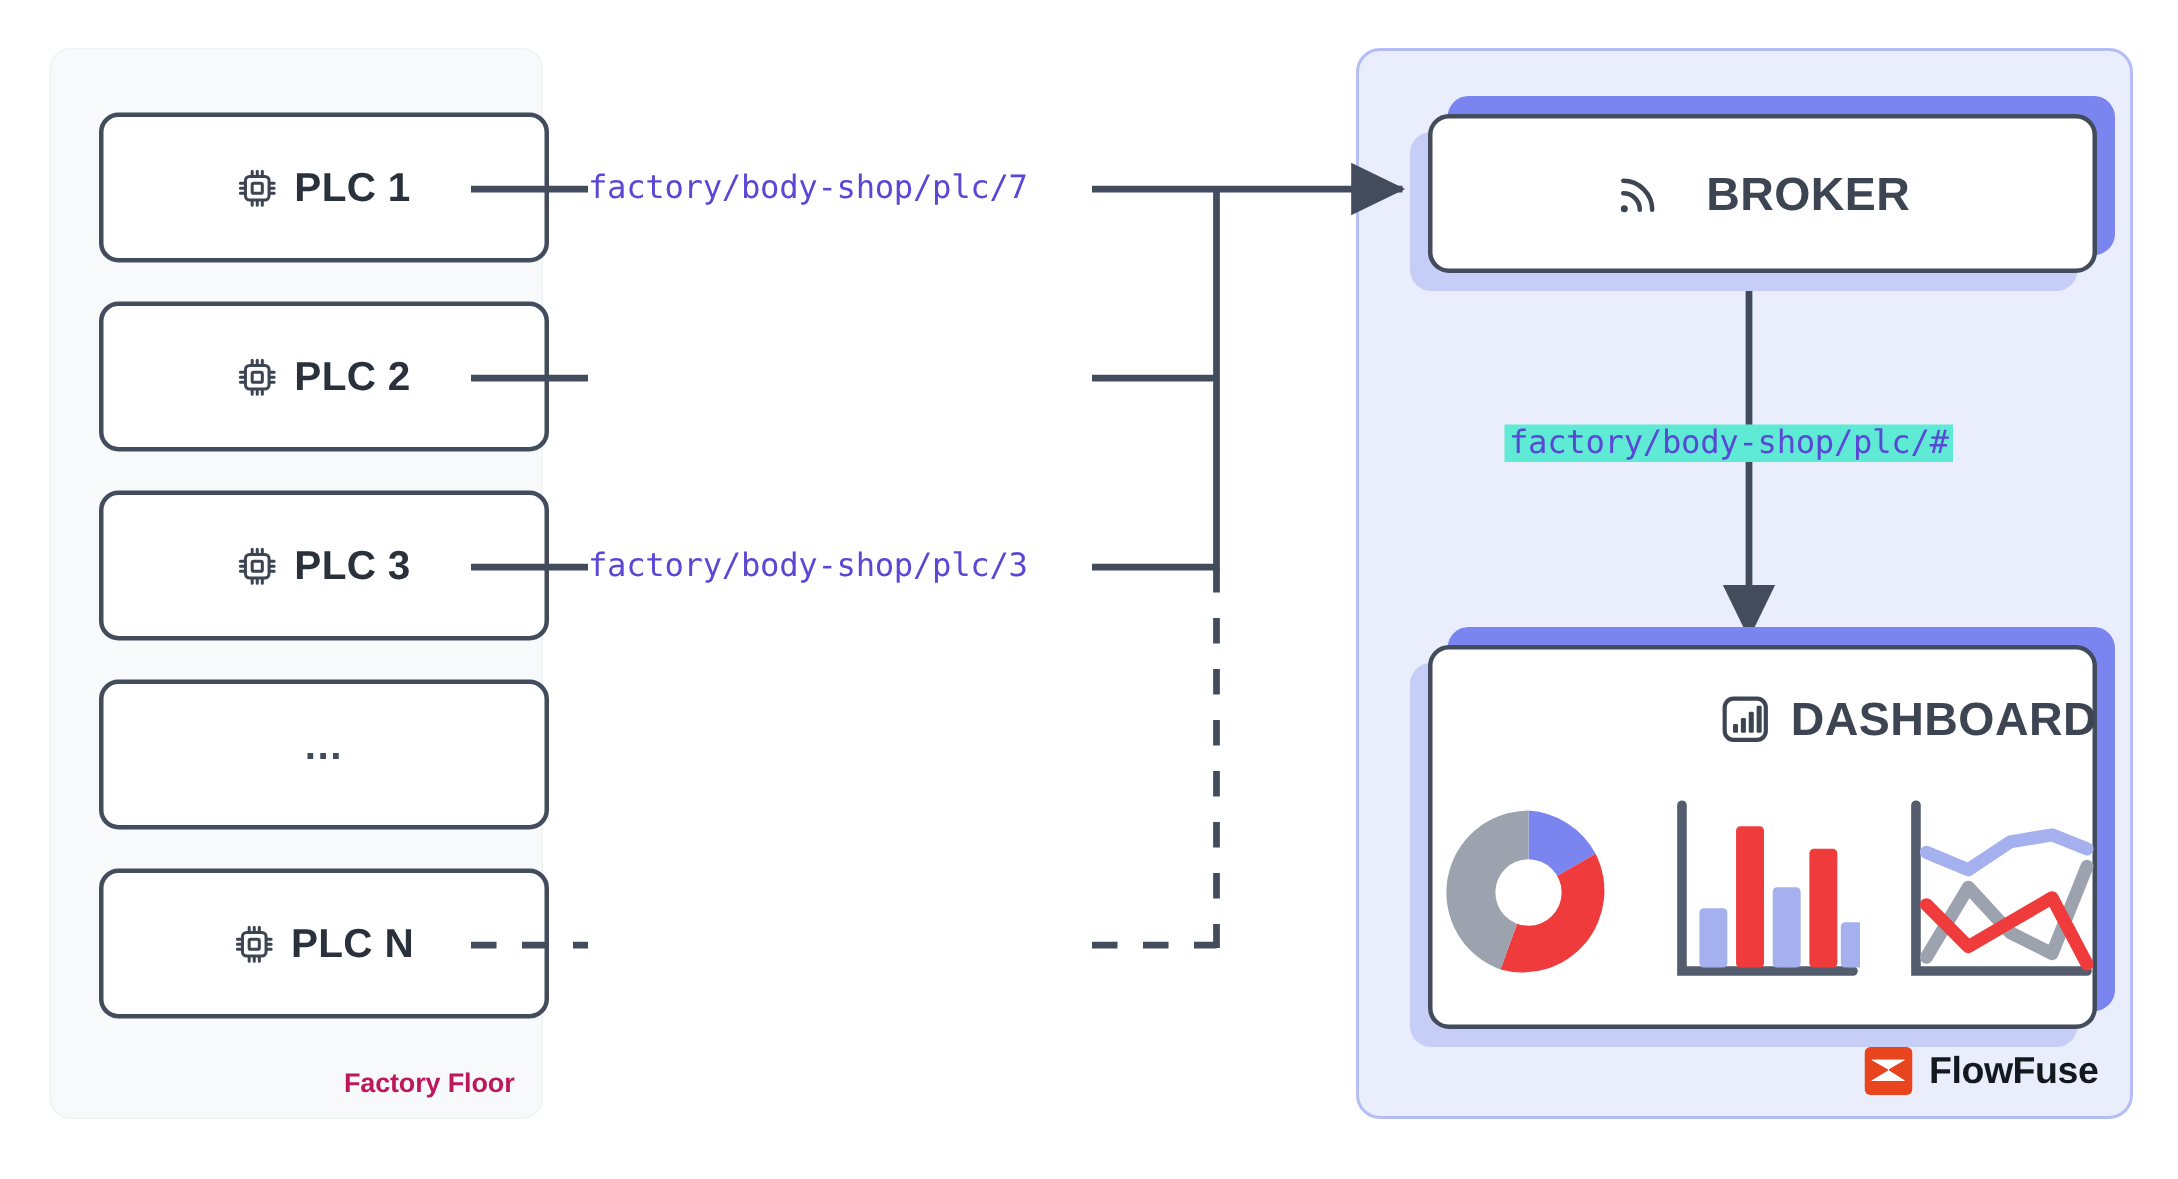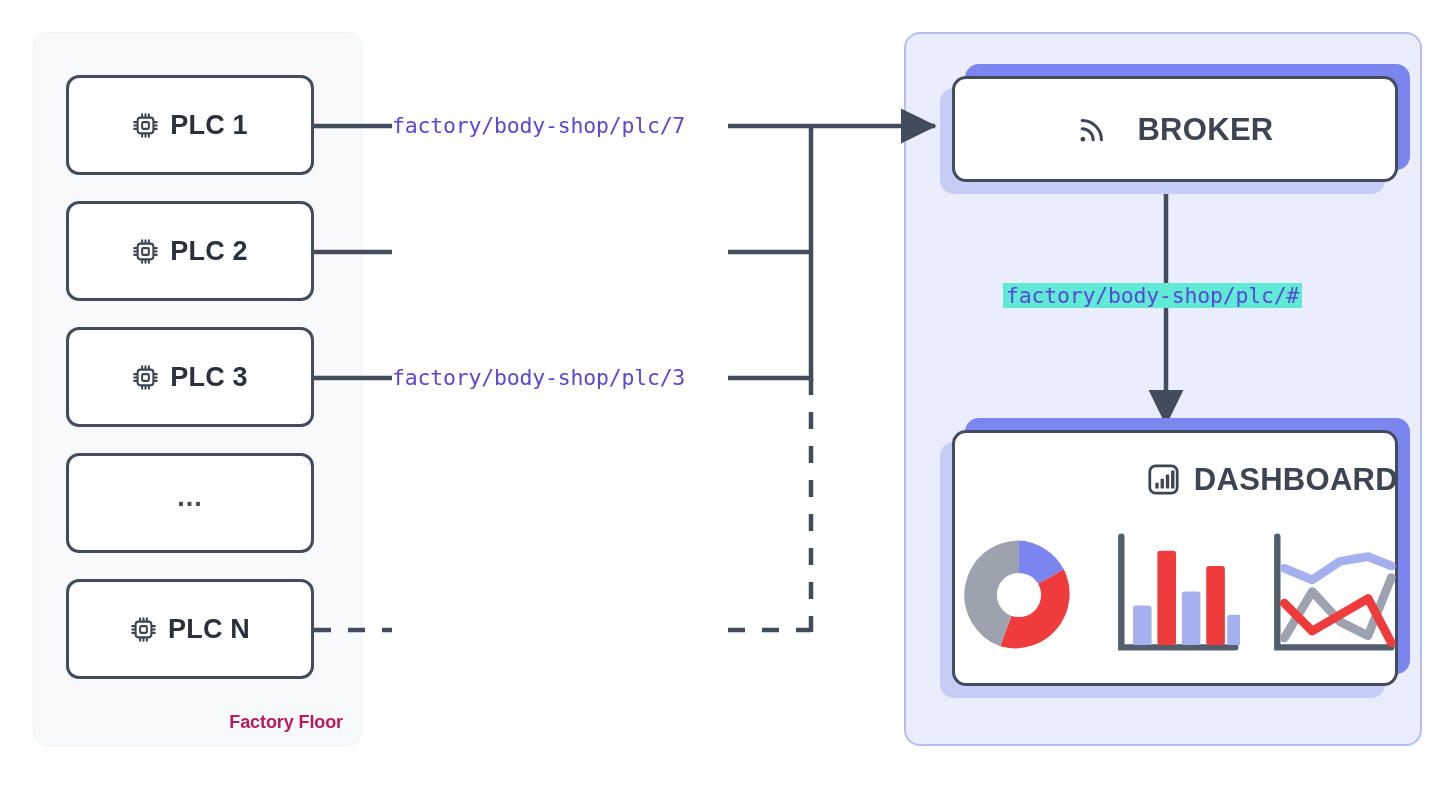"PLC 1" .plc-card { width: 248px -> 300px }
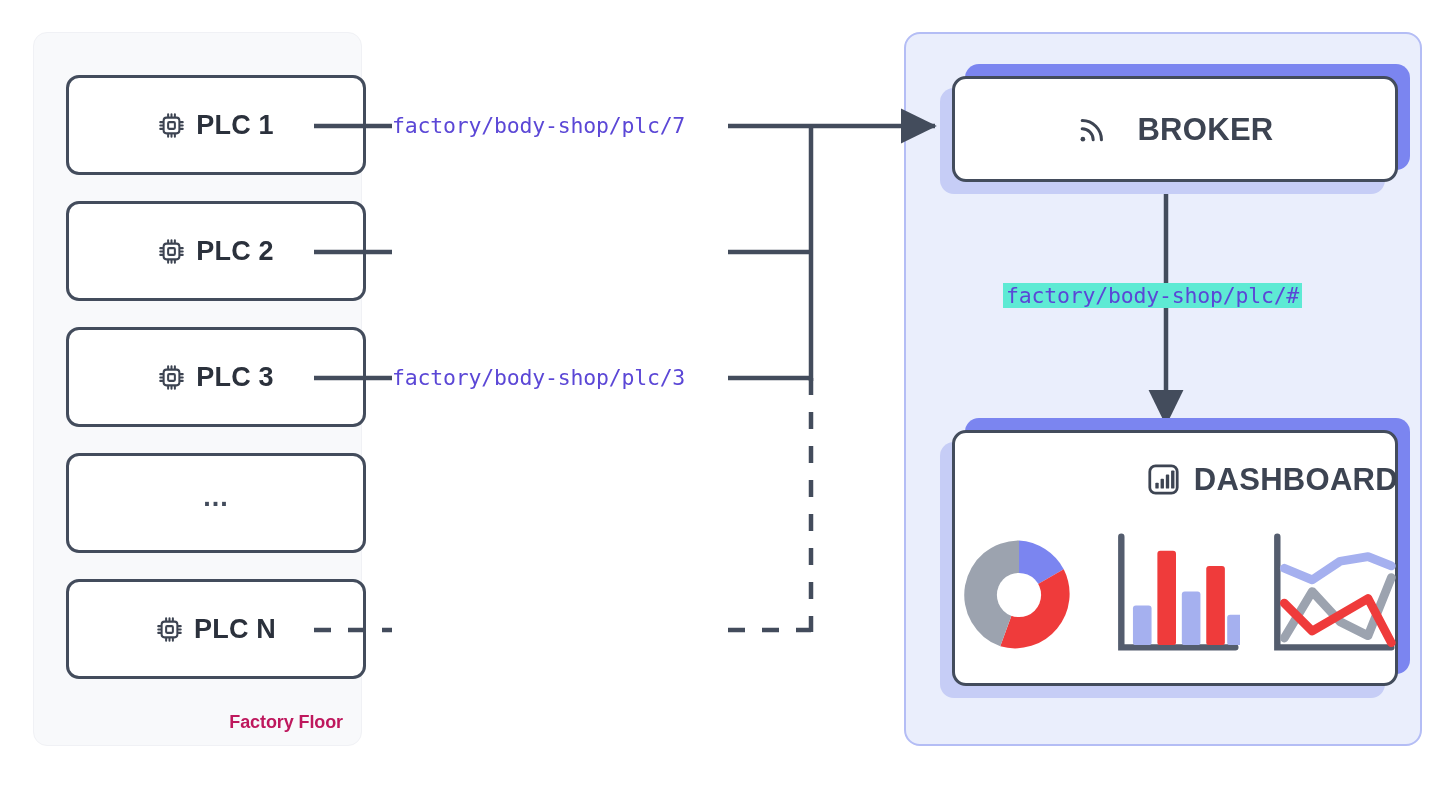"FlowFuse" div { html: none -> <div> <svg> <rect></rect> <path></path> <path></path> </svg> <span>FlowFuse</span> </div> }
